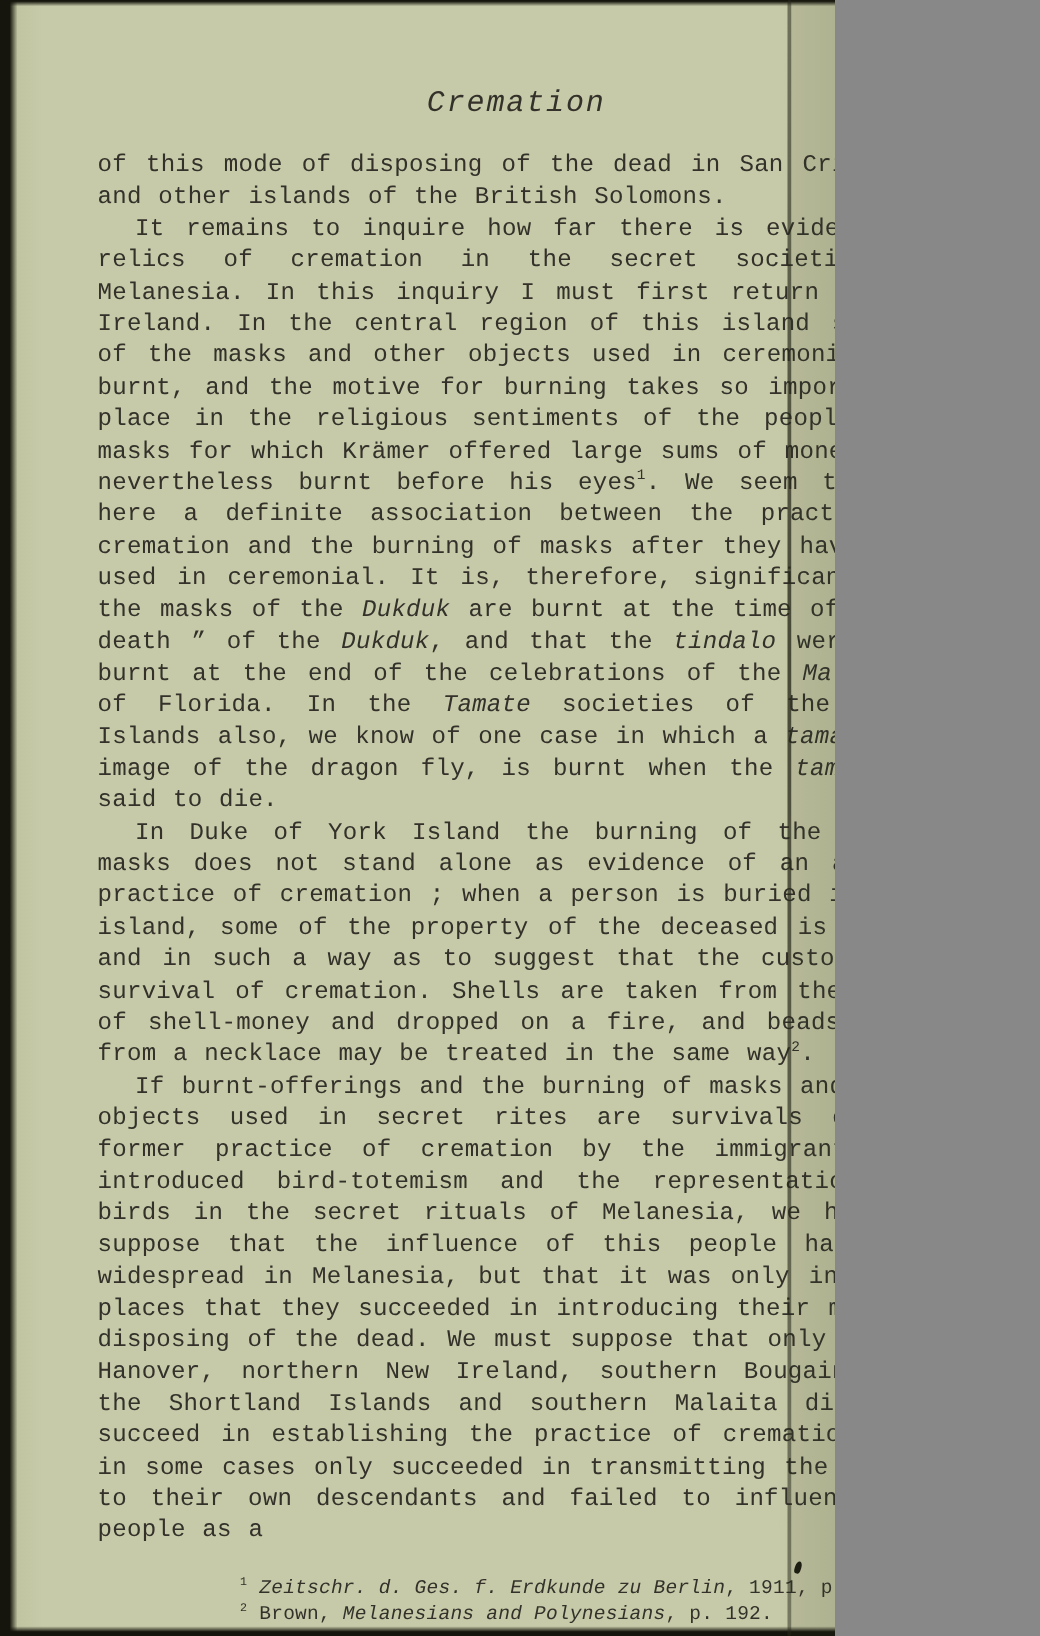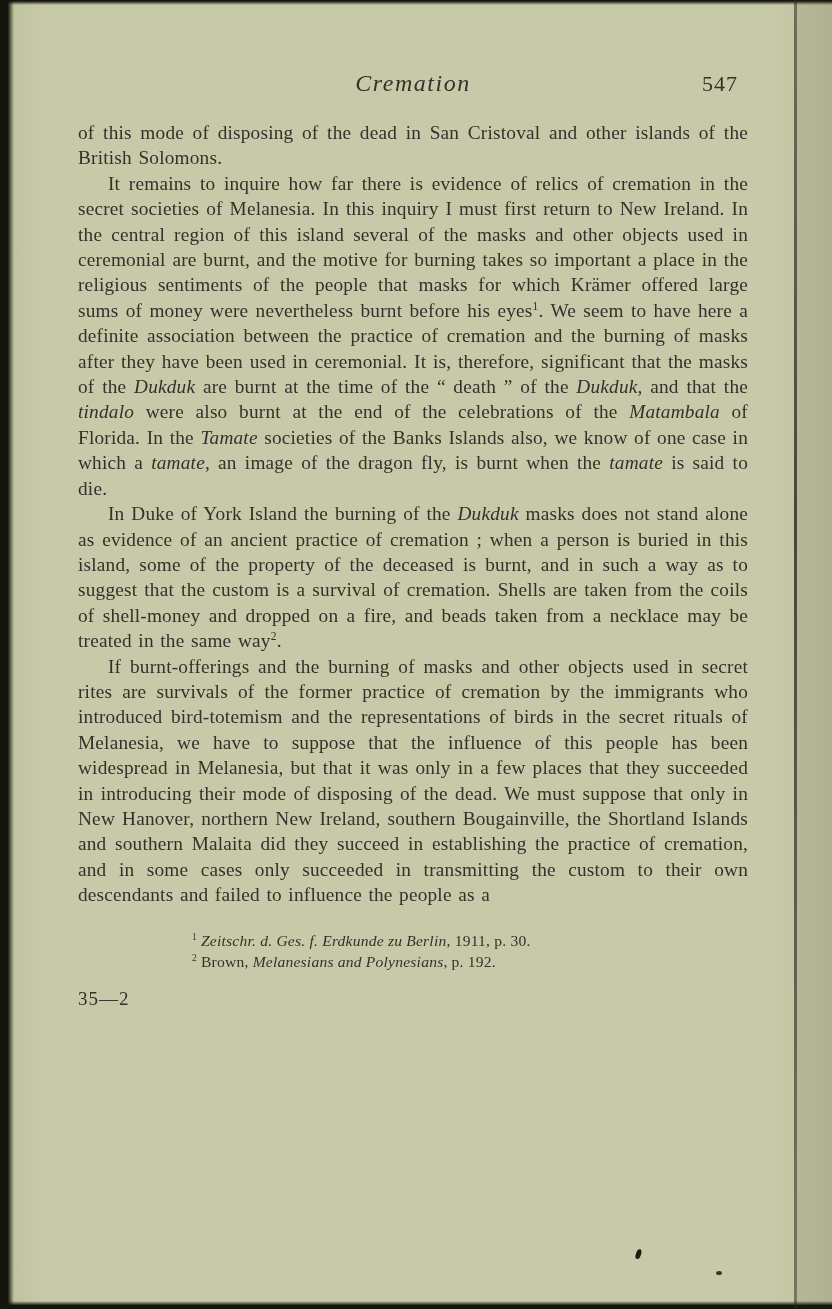"Cremation" .scan { font-family: Liberation Serif, serif -> Liberation Mono, monospace; width: 832px -> 668px }
